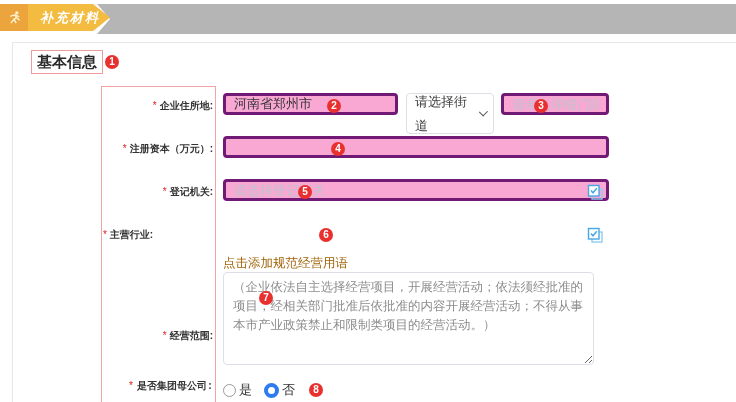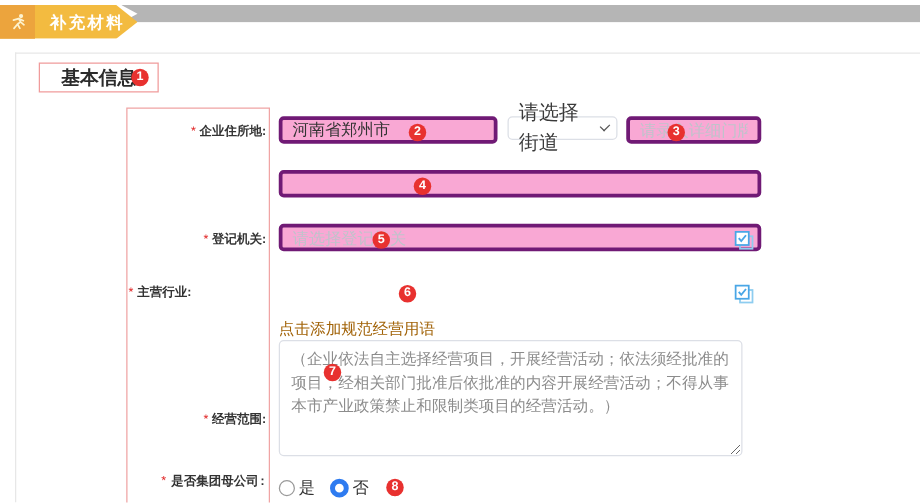"补充材料" .topbar { font-style: none -> italic; height: 14px -> 30px }
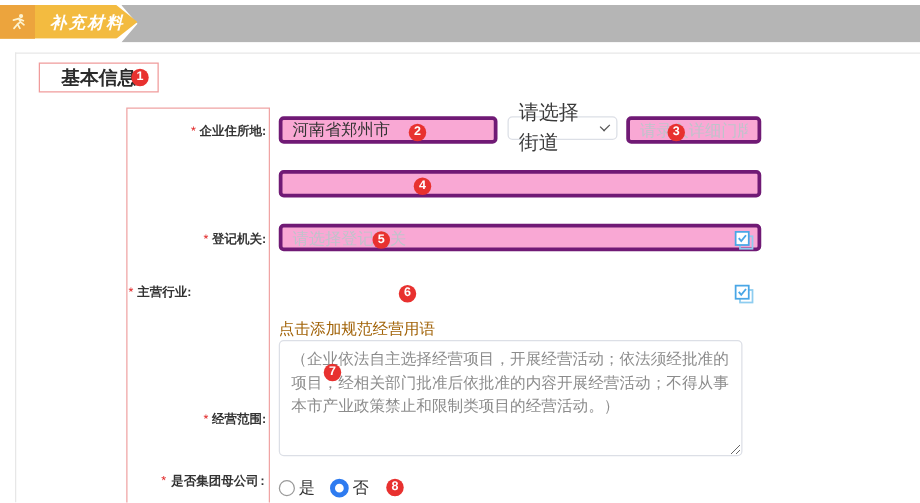"基本信息" .section-titlebox { width: 96px -> 72px }
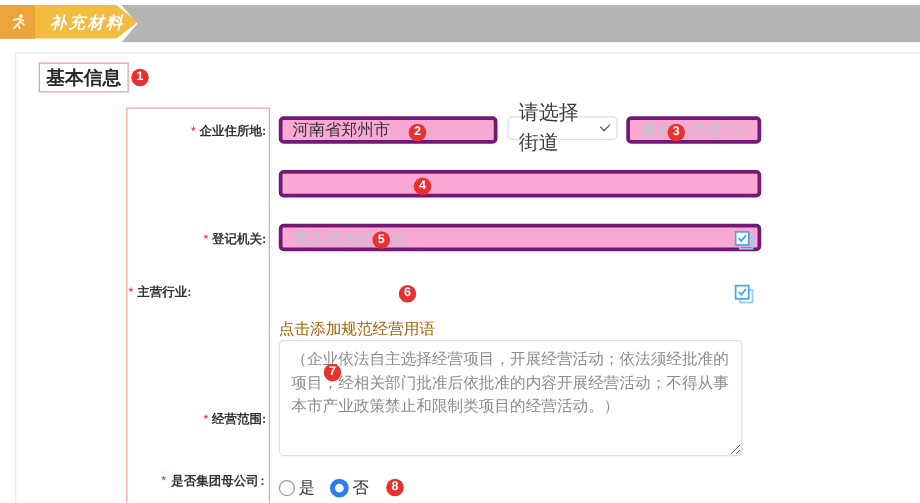"请选择街道" .fake-select { font-size: 16px -> 13px; height: 19px -> 41px }
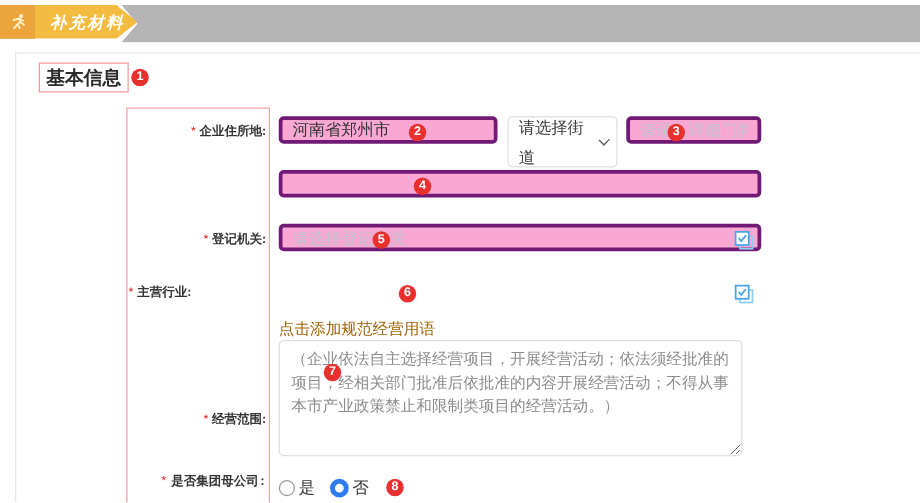"* 注册资本（万元）:" div.form-label { html: none -> <div> <span>*</span><span>注册资本（万元）:</span> </div> }
